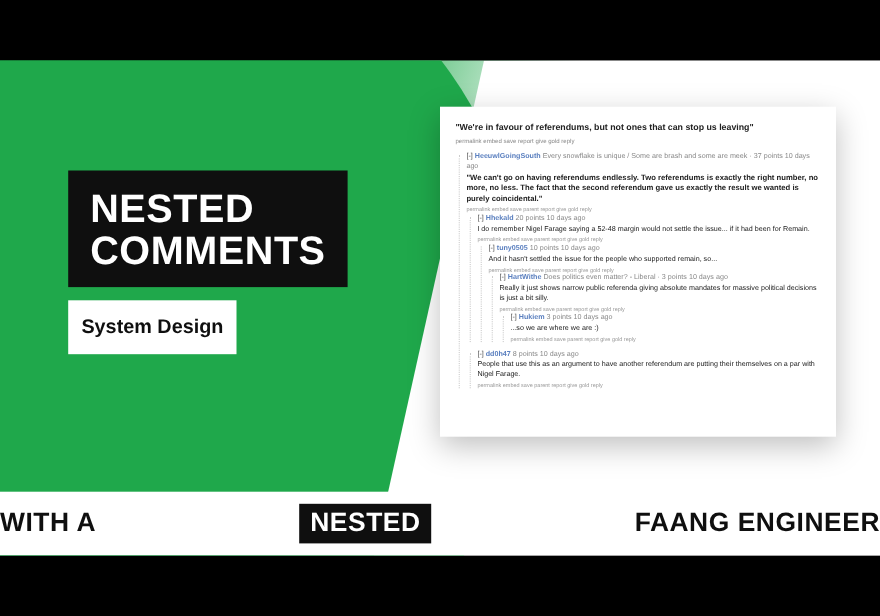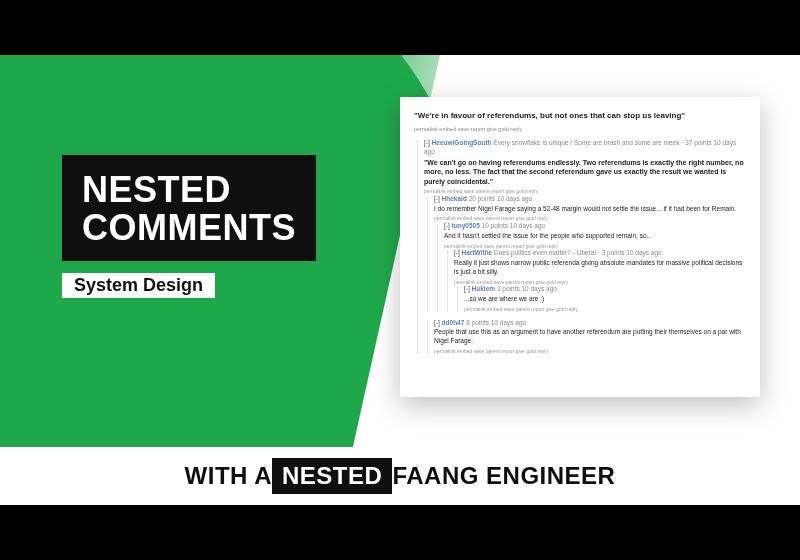"System Design" .subtitle-box { padding: 2px 12px -> 14px 12px }
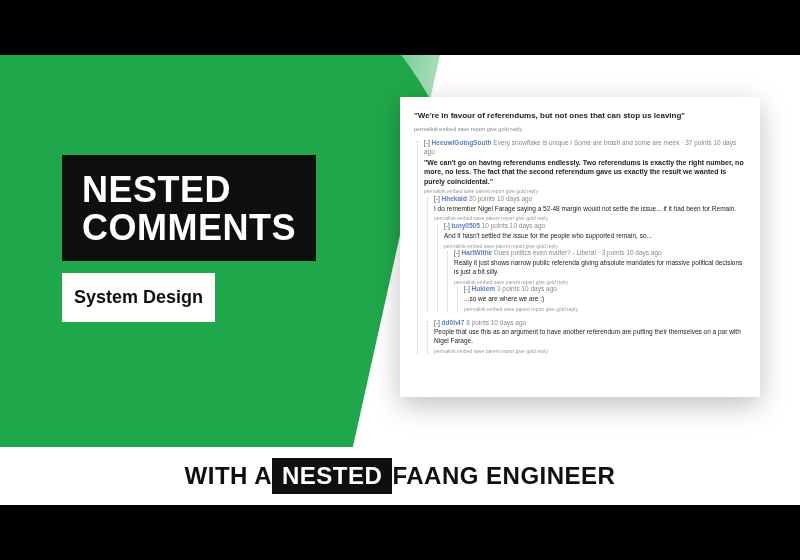"WITH A" .footer-line { justify-content: center -> space-between }
